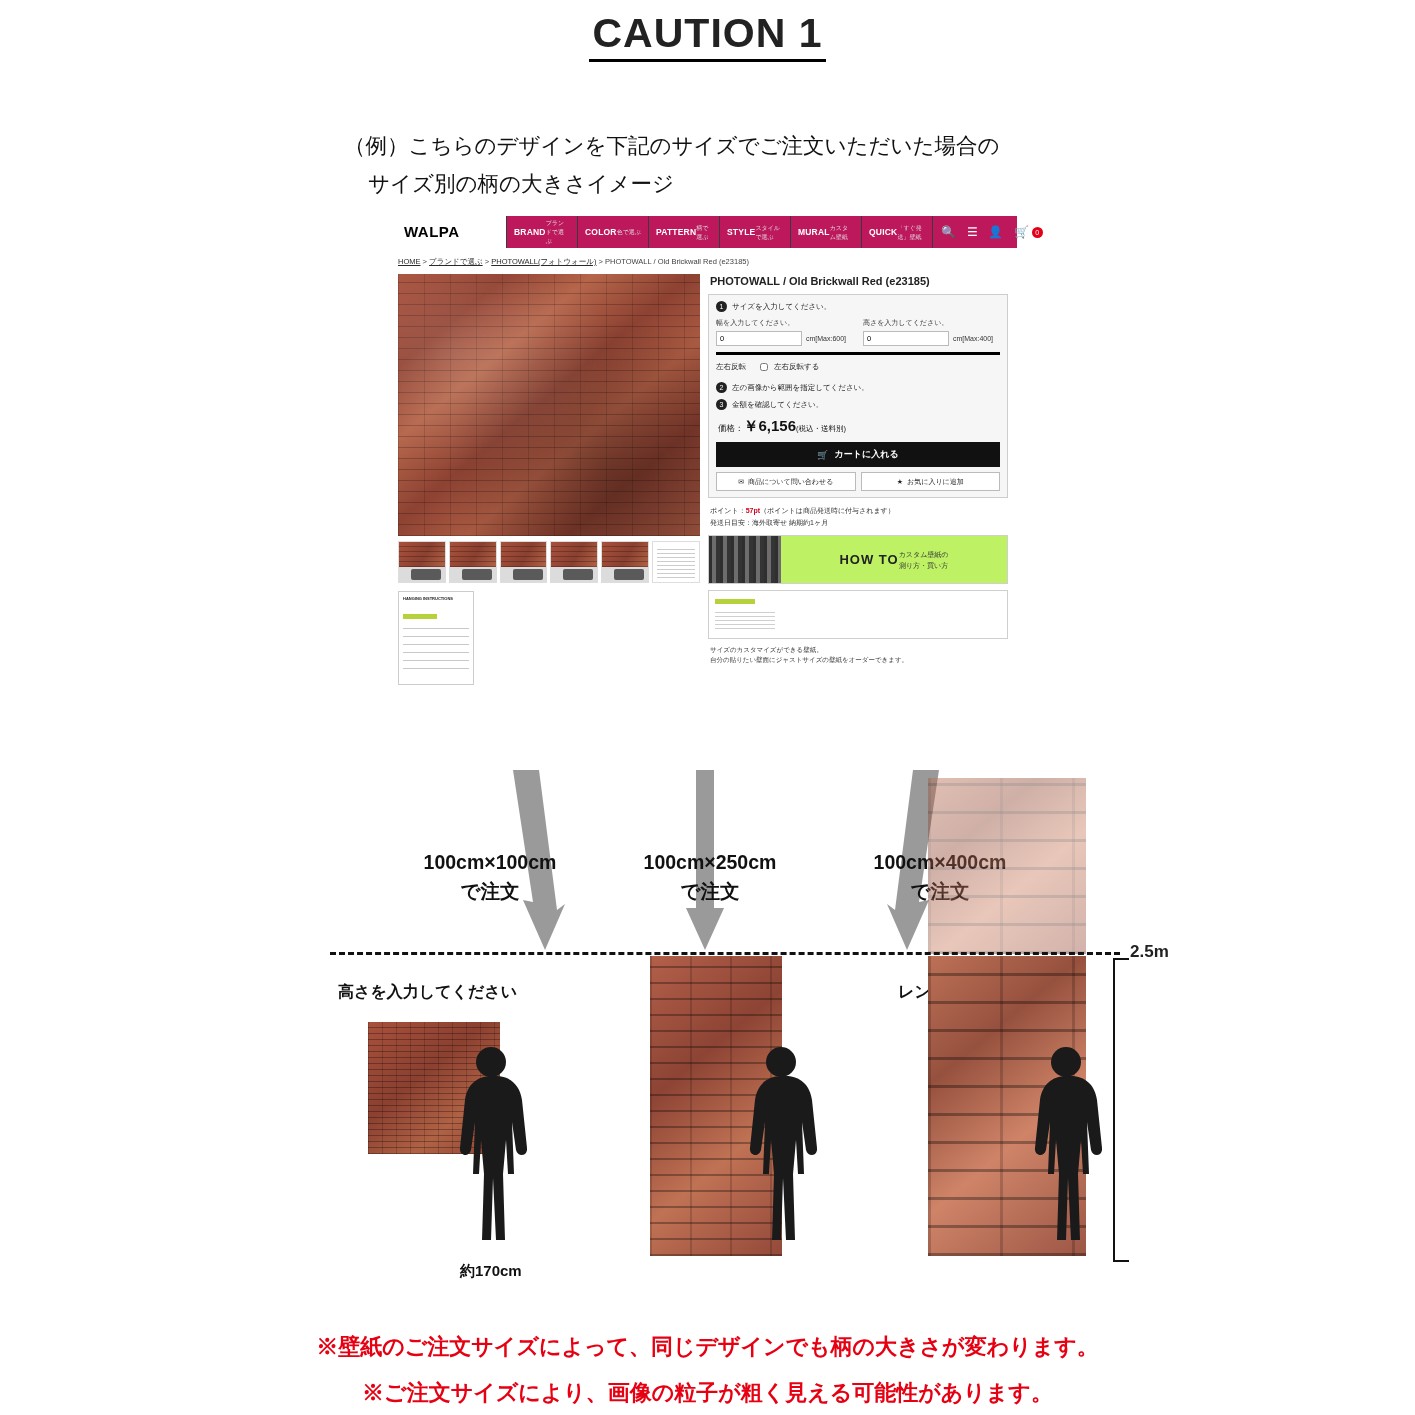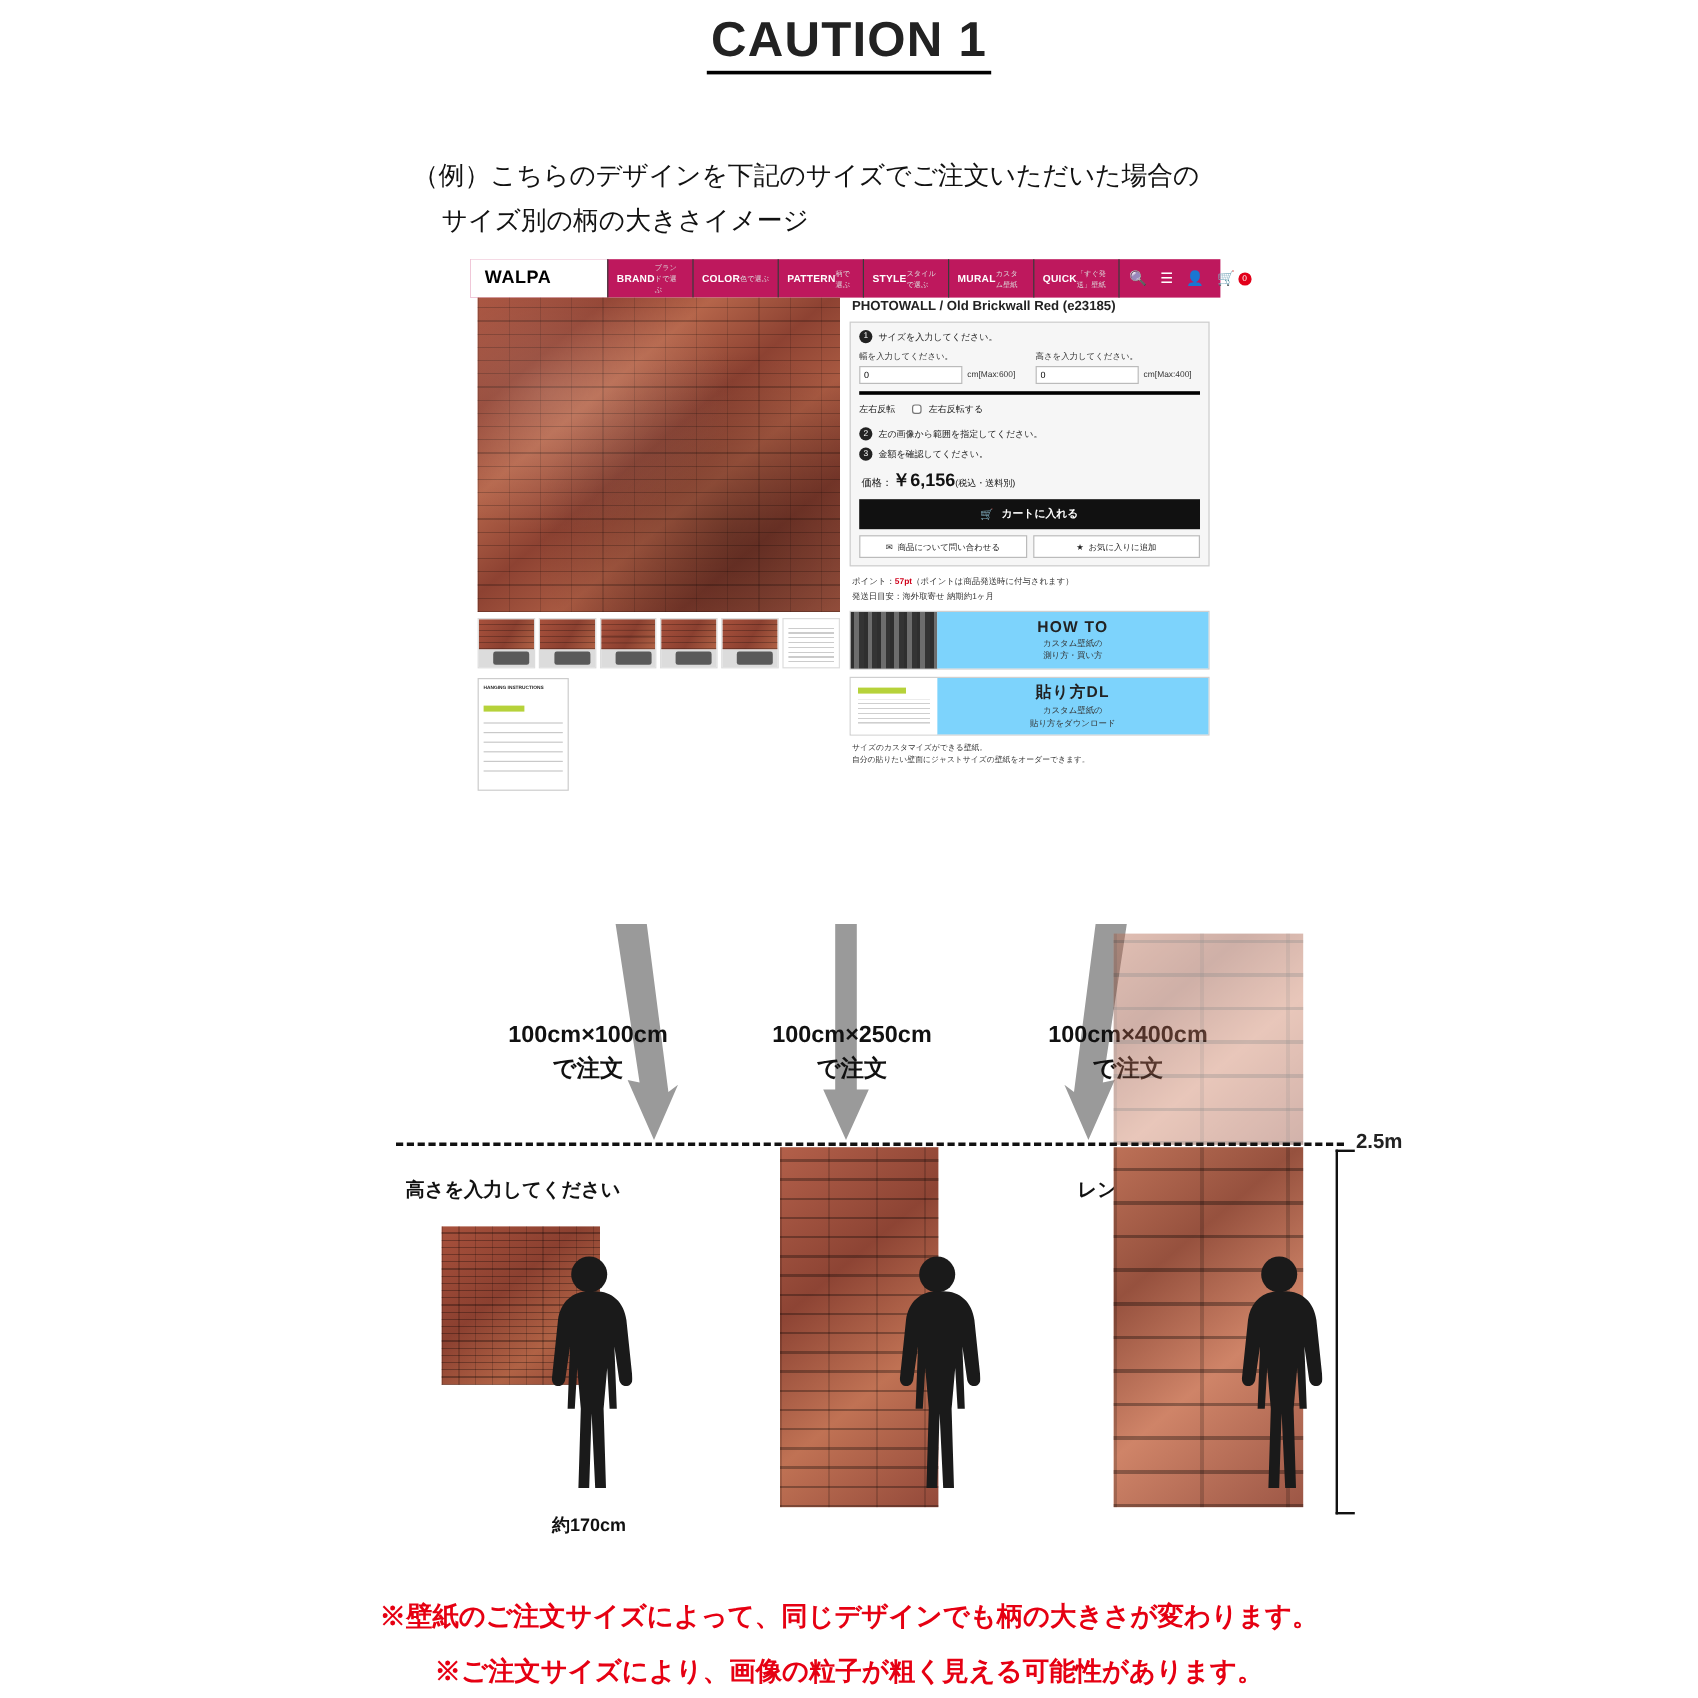"HOME > ブランドで選ぶ > PHOTOWALL(フォトウォール)" div.breadcrumb { html: none -> <div> <a>HOME</a> <span>&gt;</span> <a>ブランドで選ぶ</a> <span>&gt;</span> <a>PHOTOWALL(フォトウォール)</a> <span>&gt;</span> <span>PHOTOWALL / Old Brickwall Red (e23185)</span> </div> }
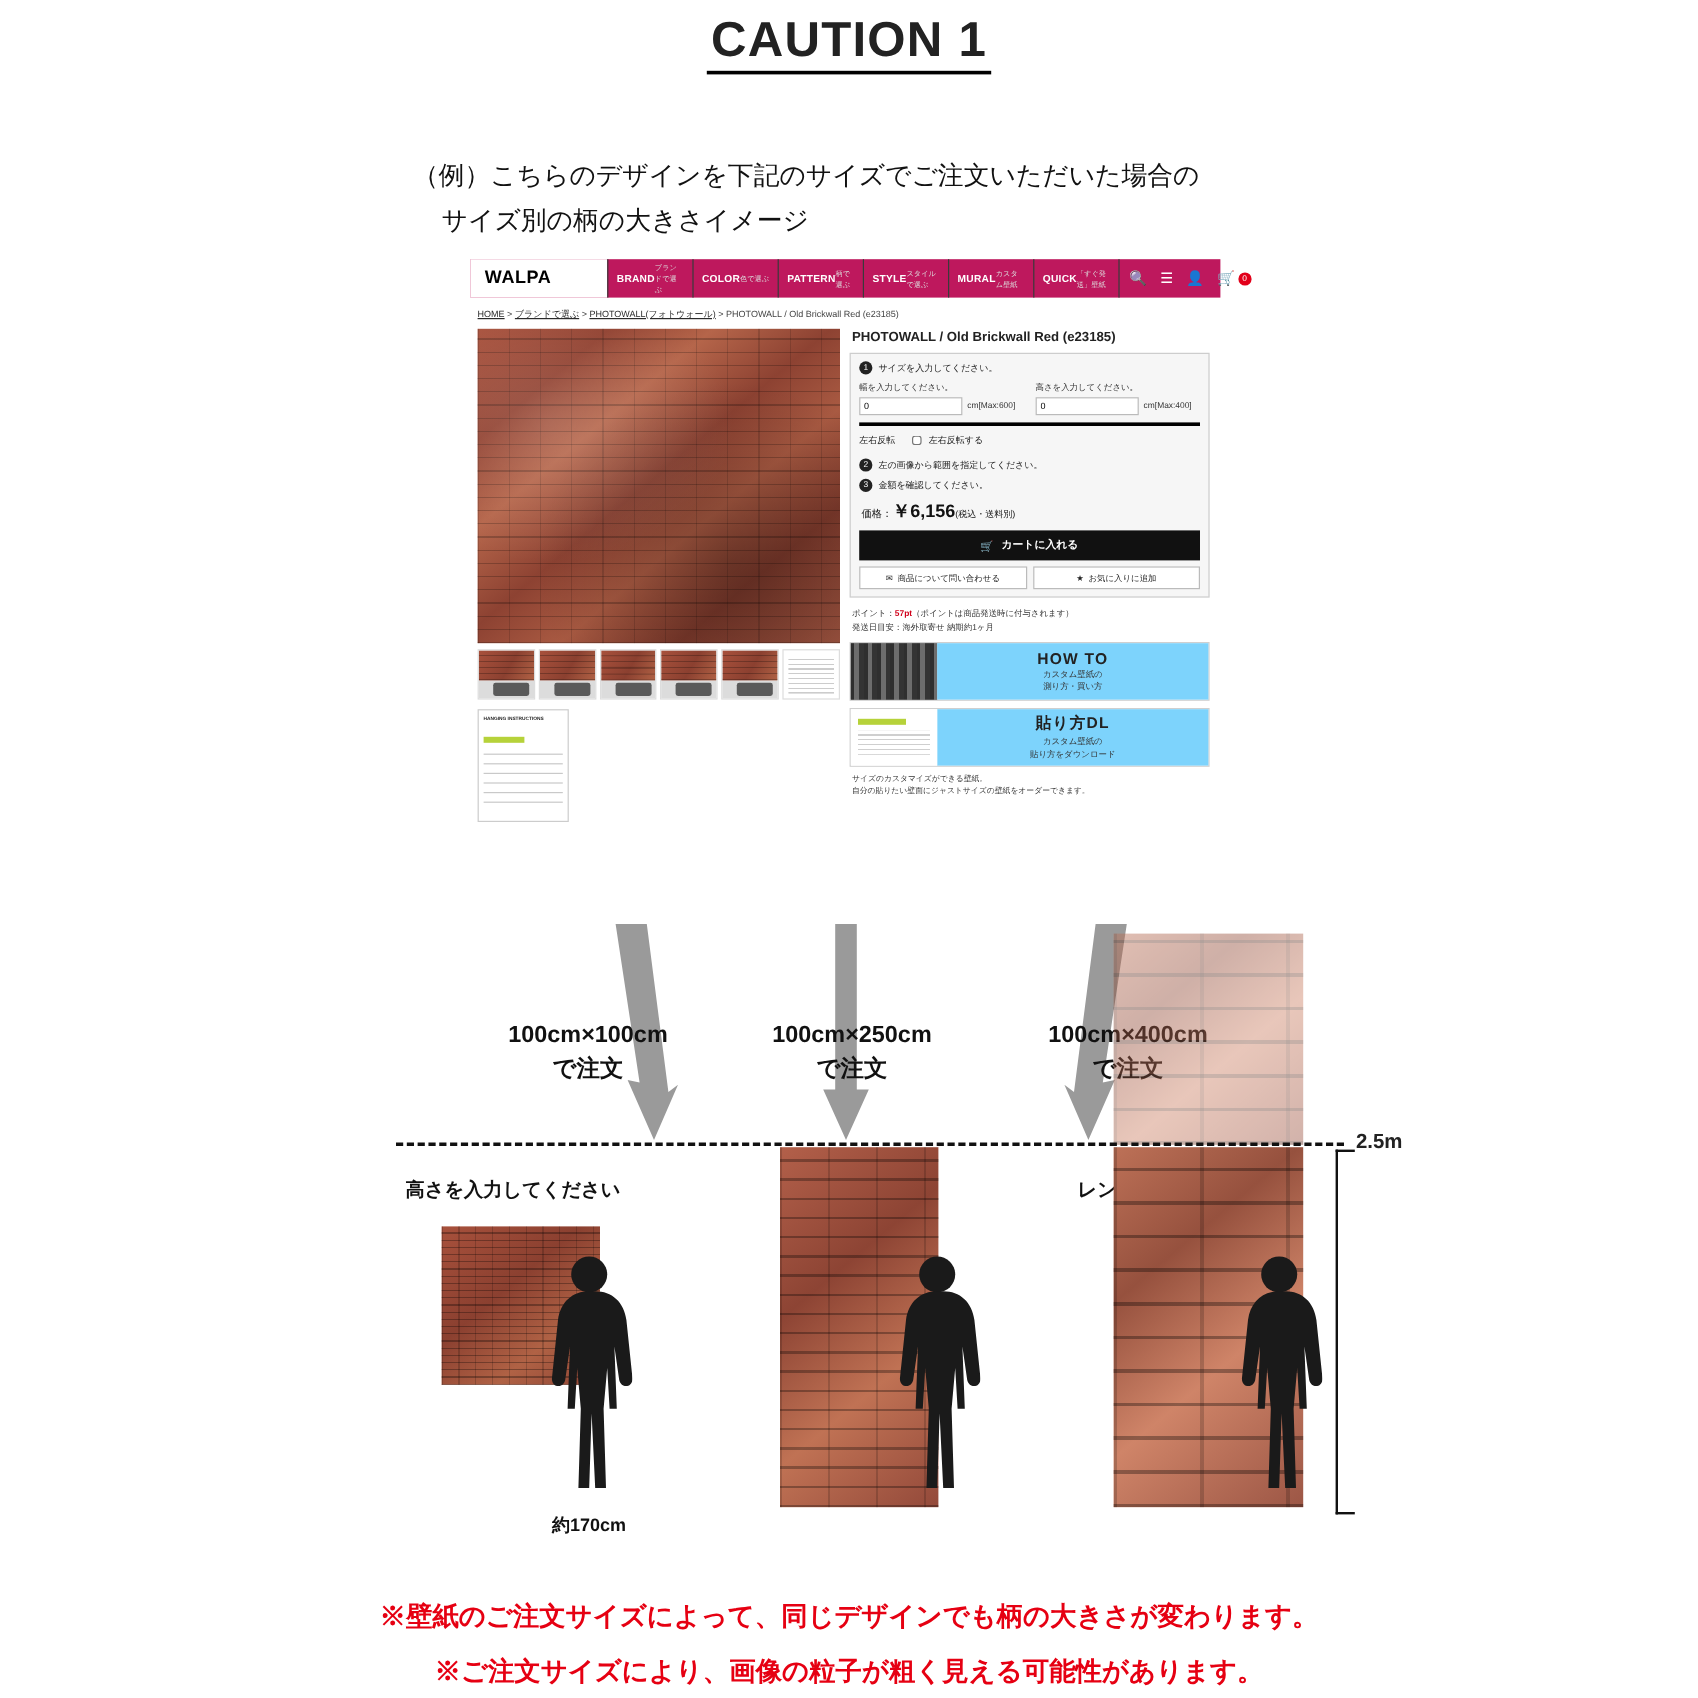"HOW TO" .howto .txt { background: #7dd3fc -> #bef264; flex-direction: column -> row }
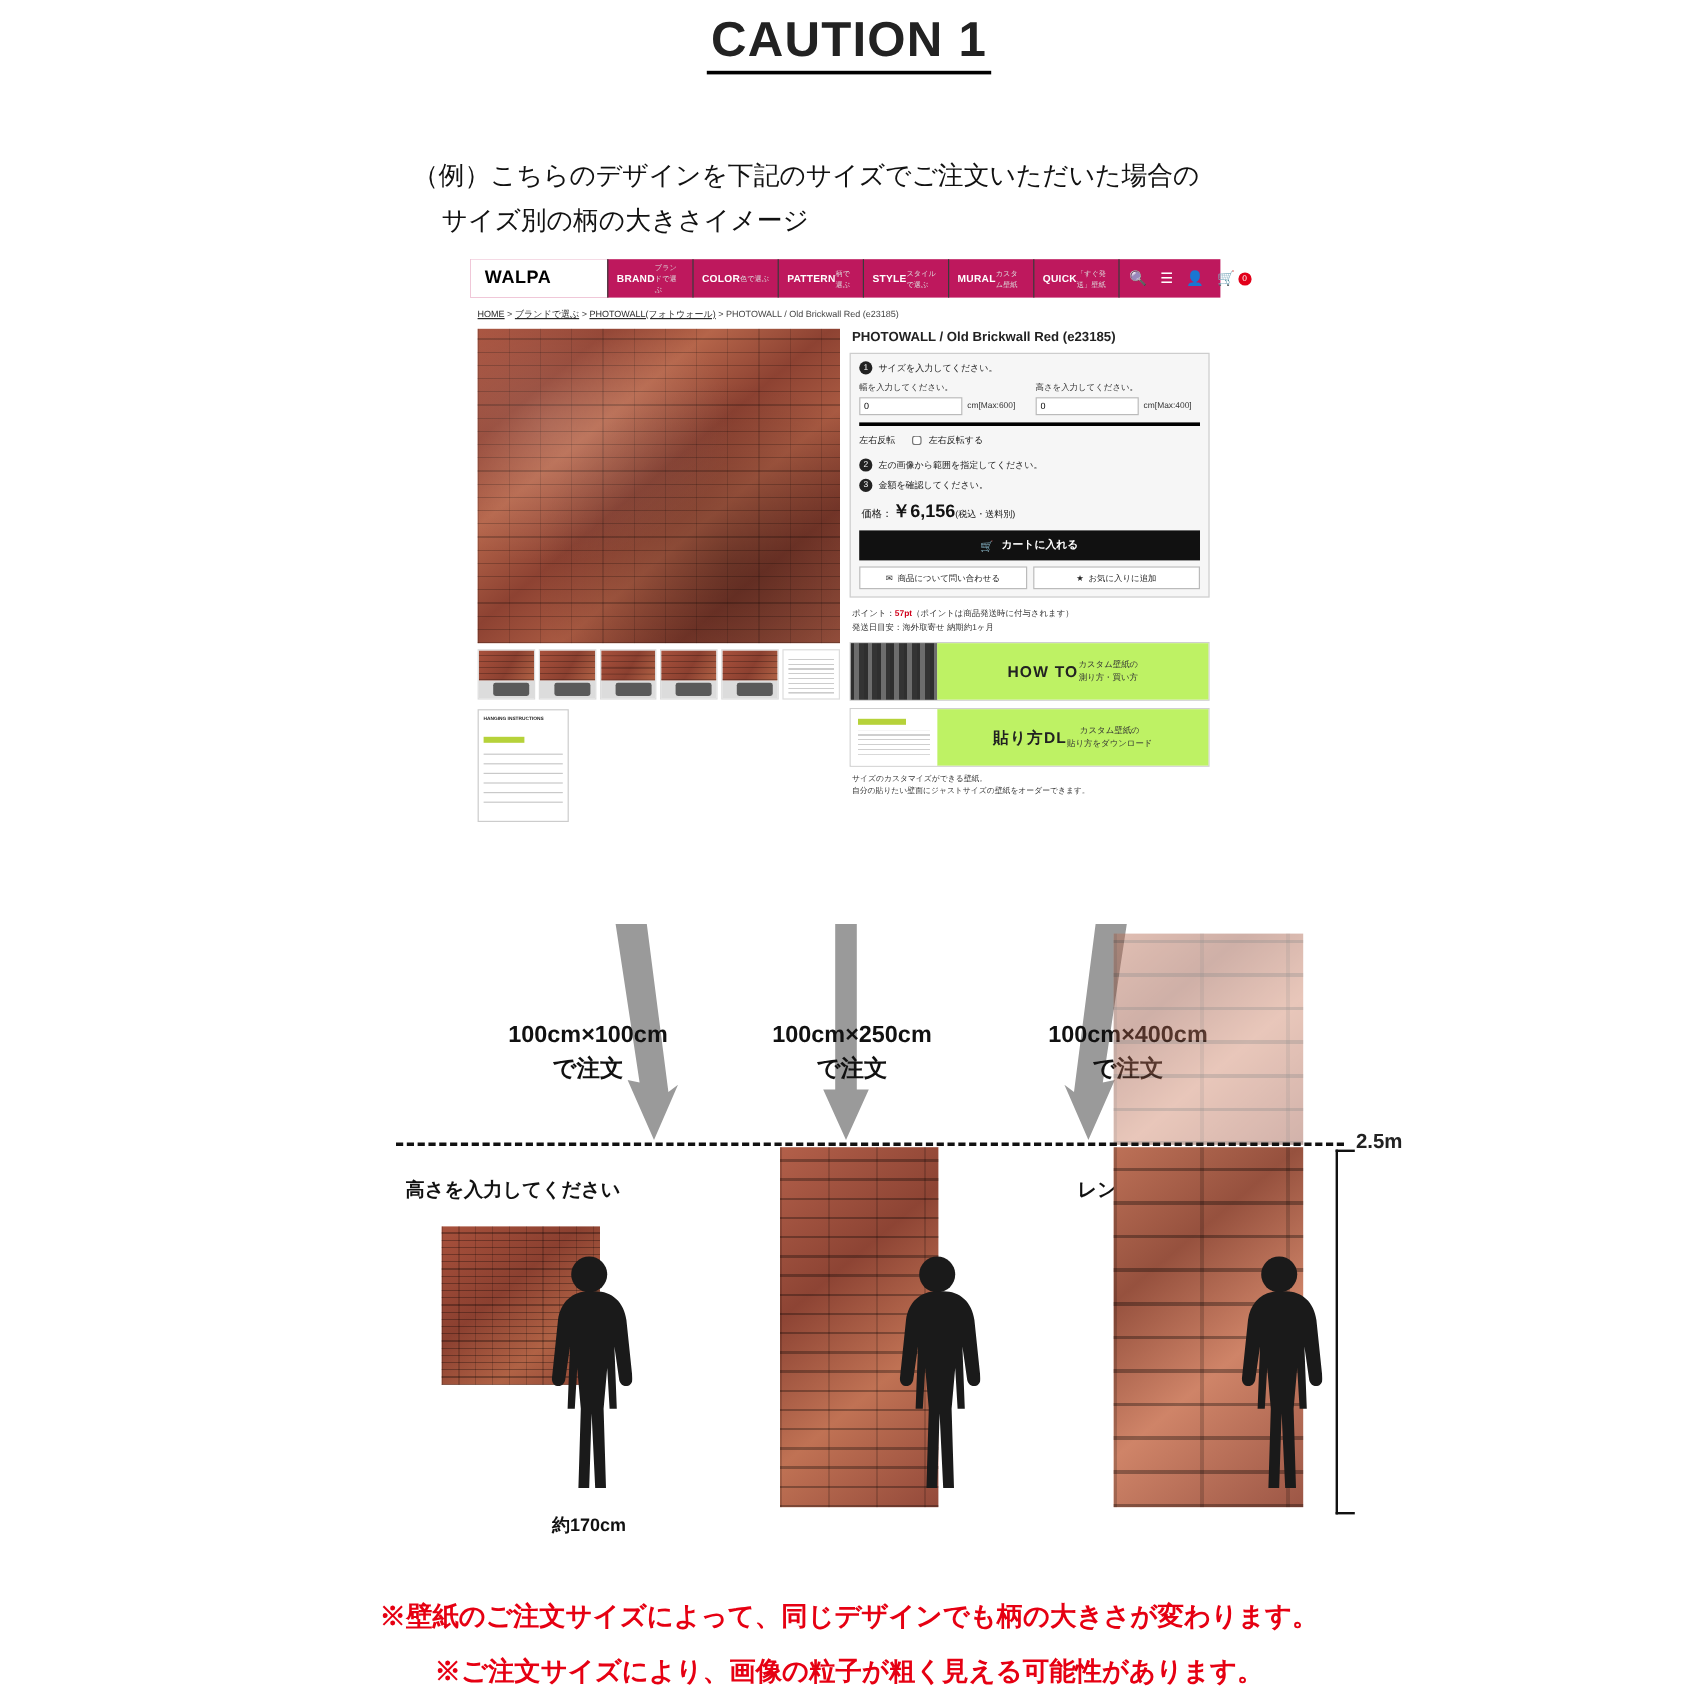"貼り方DL" div.txt { html: <div> <div>貼り方DL</div> <div> <span>カスタム壁紙の</span><br> <span>貼り方をダウンロード</span> </div> </div> -> none }
